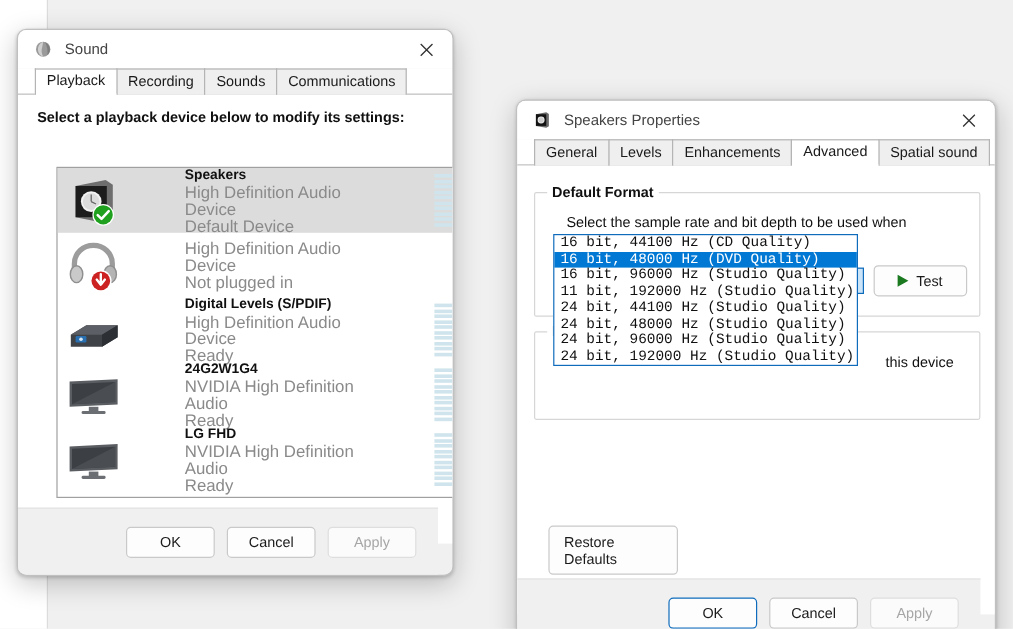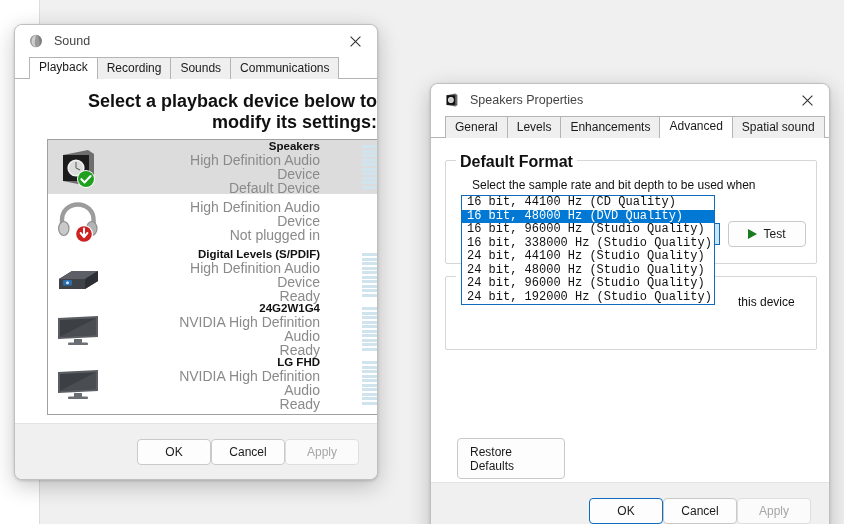"Sound" #sound-window { text-align: right -> none }
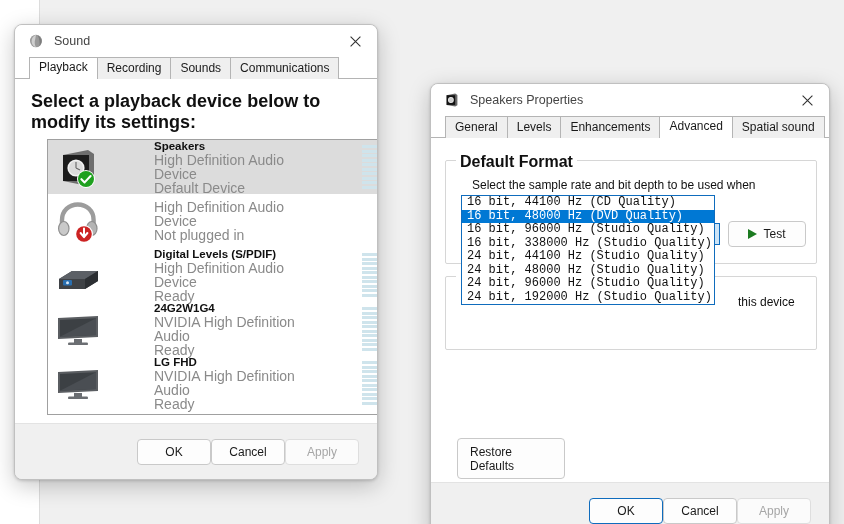"Select a playback device below" .section-label { font-size: 18px -> 12px }
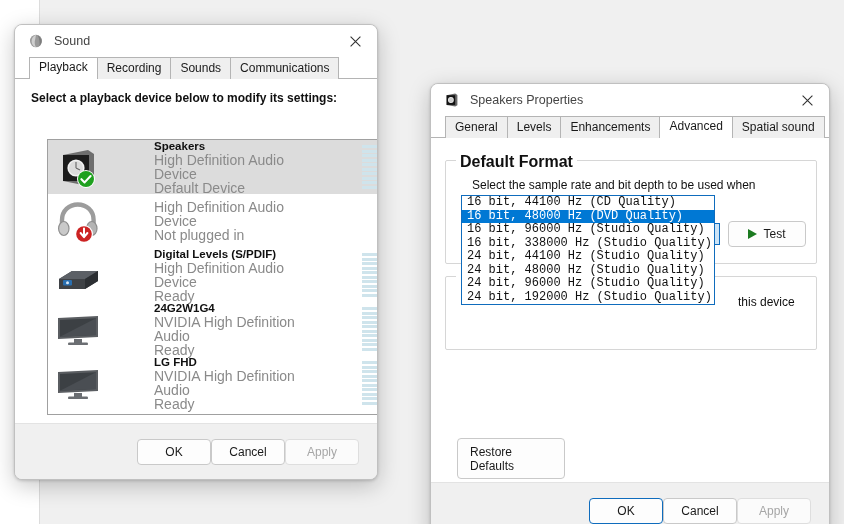"Default Format" .groupbox > .gb-title { font-size: 16px -> 12px }
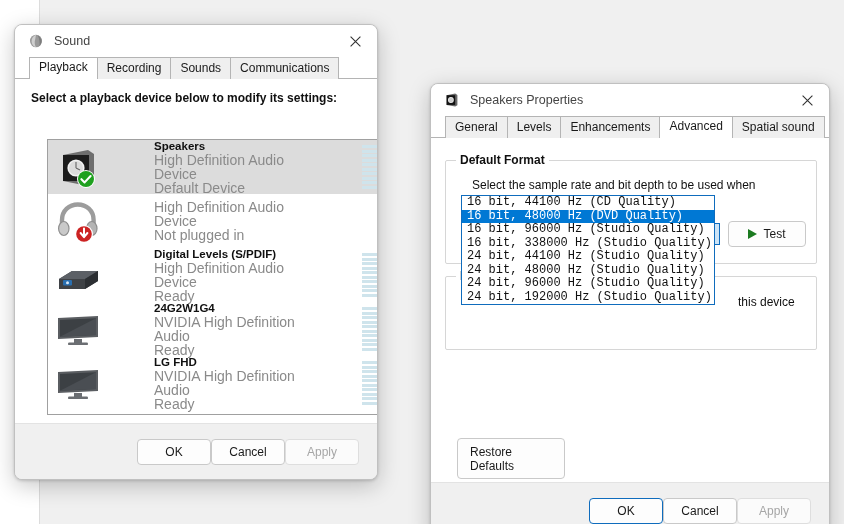"16 bit, 338000 Hz (Studio" div.opt { text: 16 bit, 338000 -> 11 bit, 192000 }
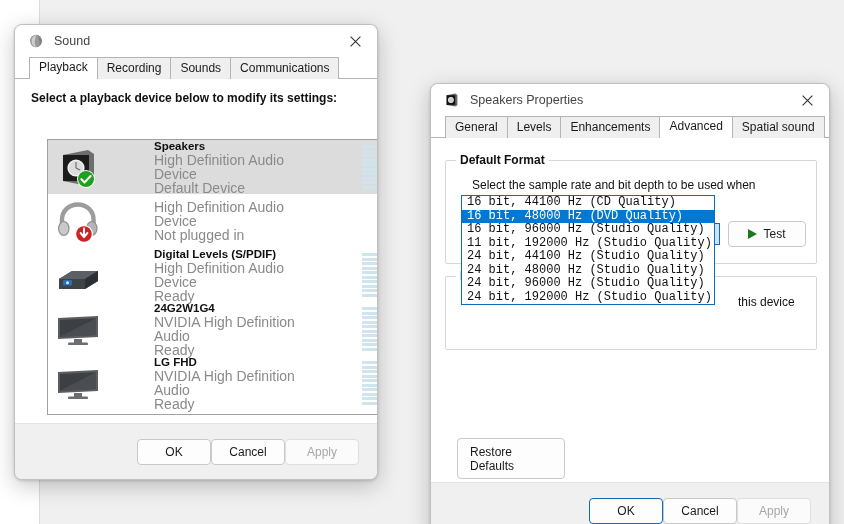"OK" .dialog-footer { gap: none -> 10px; right: 0 -> 12px }
